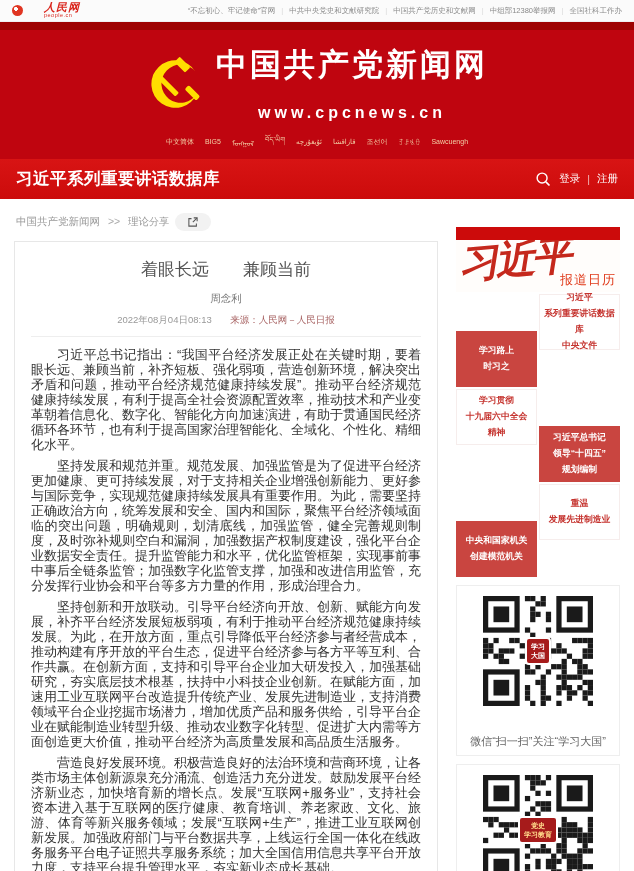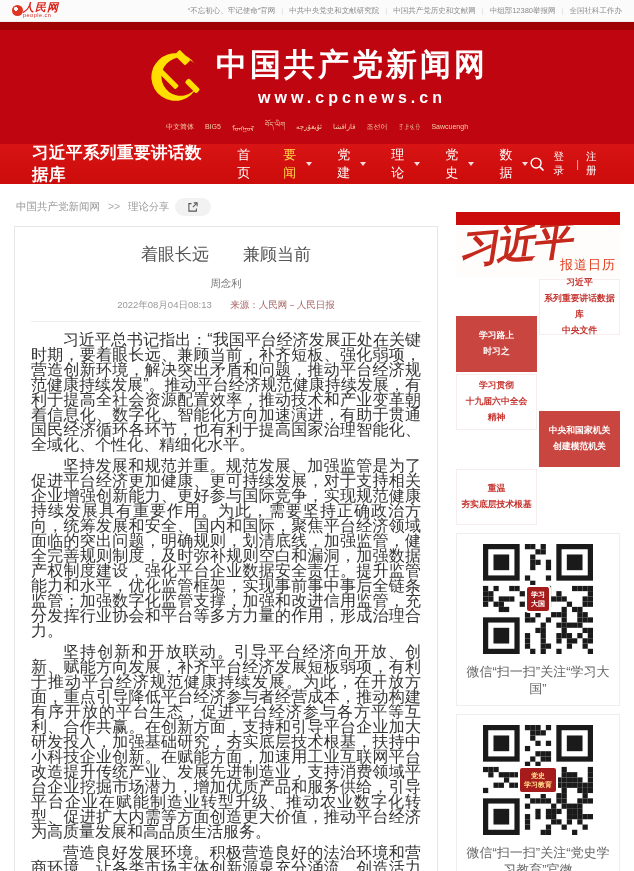"人民网" .pd-logo { gap: 0 -> 21px }
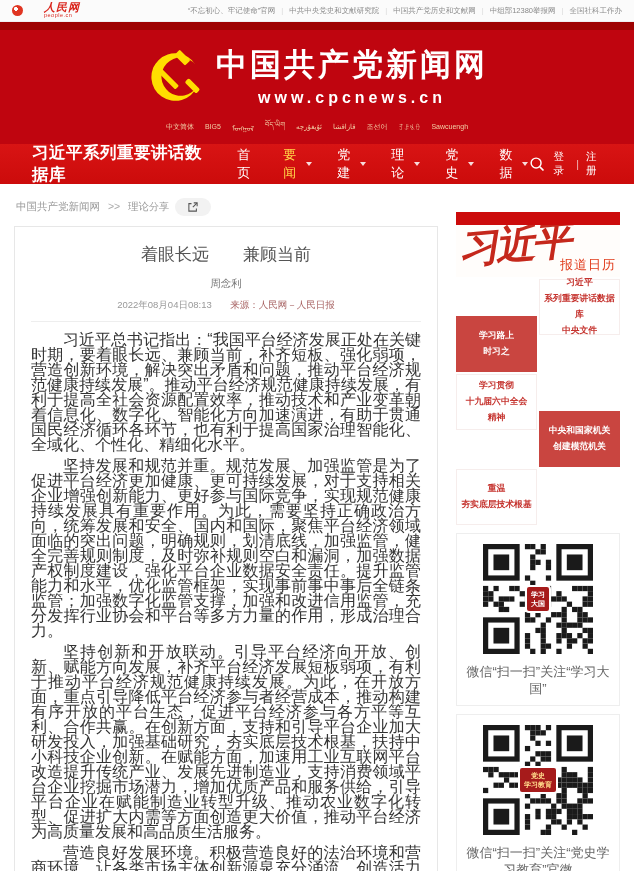"www.cpcnews.cn" .site-url { margin-top: 3px -> 18px }
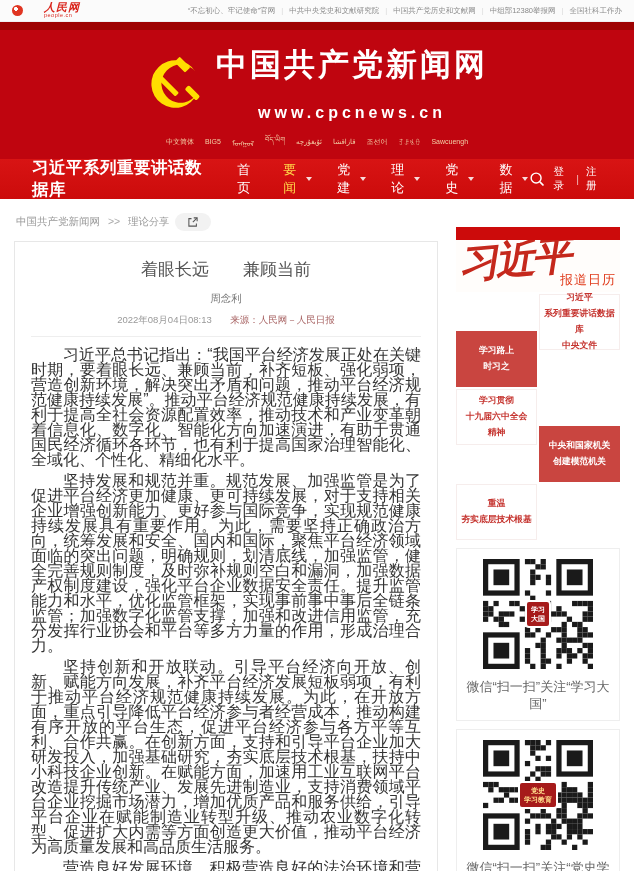"习近平系列重要讲话数据库" .nav { padding: 0 32px -> 0 16px }
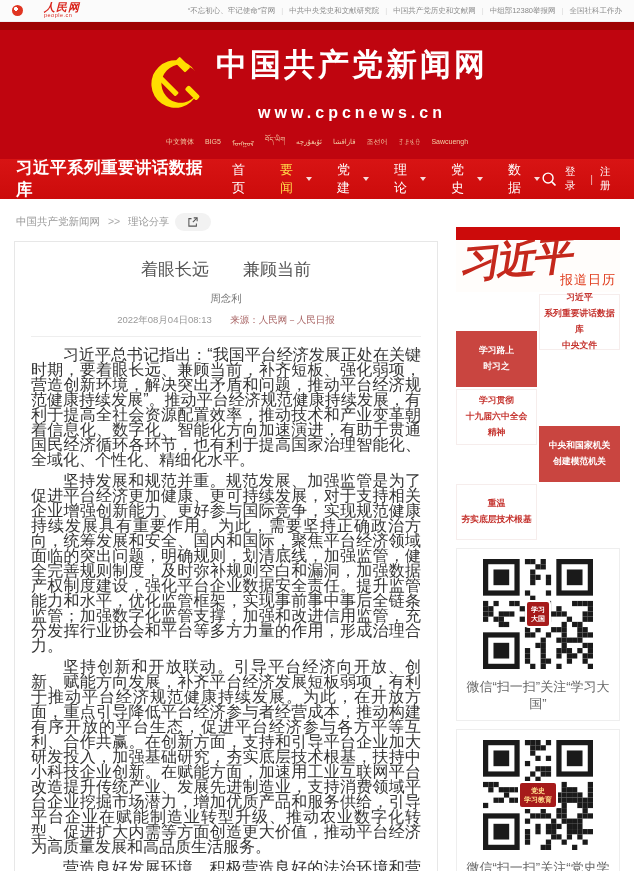"首页" div.nav-items { html: <div> <span> <span>首页</span> </span> <span> <span>要闻</span> <i></i> </span> <span> <span>党建</span> <i></i> </span> <span> <span>理论</span> <i></i> </span> <span> <span>党史</span> <i></i> </span> <span> <span>数据</span> <i></i> </span> </div> -> none }
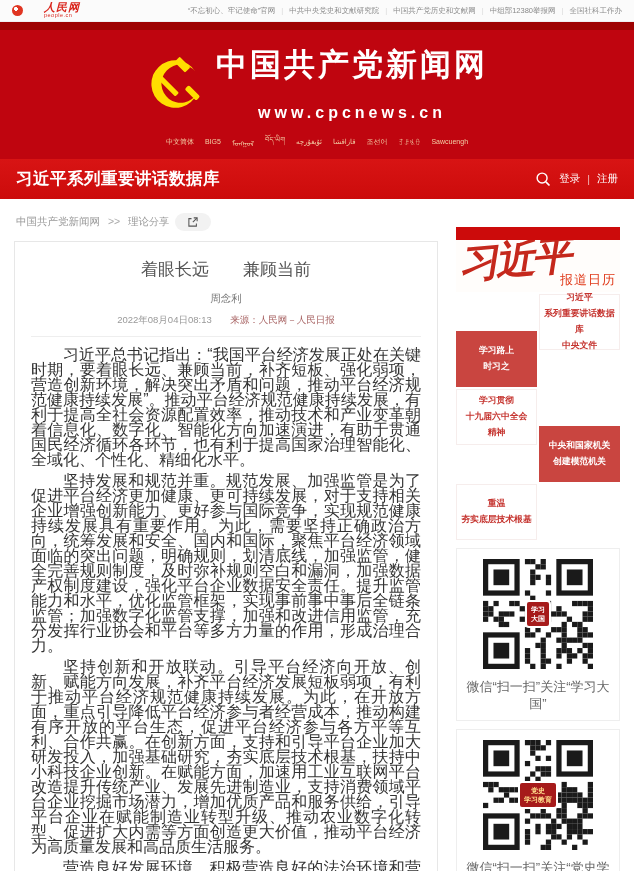"习近平总书记指出：“我国平台经济发展正处在关键时期，要着眼长远、兼顾当前，补齐短" .para { font-size: 16px -> 13px }
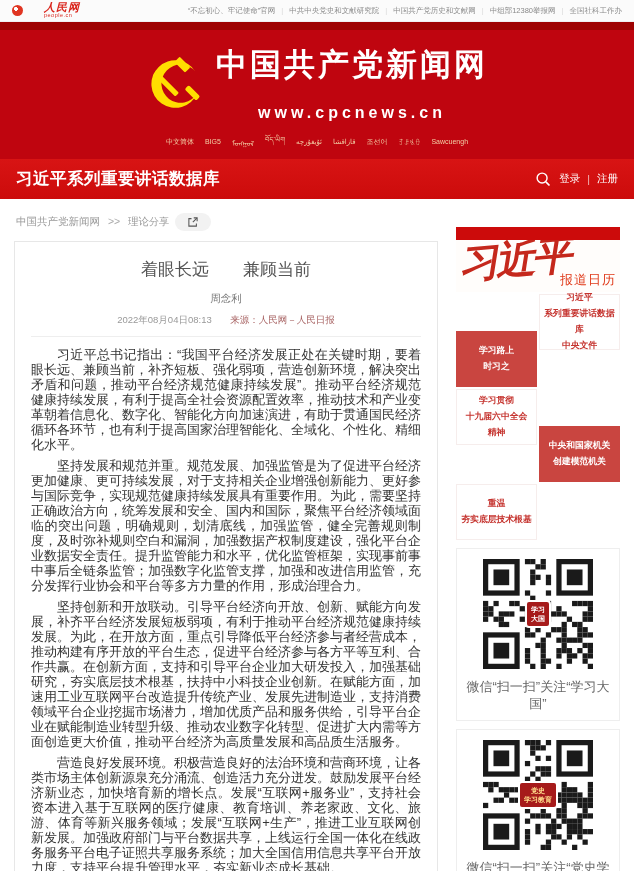"习近平总书记" div.sb-box { html: none -> <div> <div>习近平总书记</div> <div>领导“十四五”</div> <div>规划编制</div> </div> }
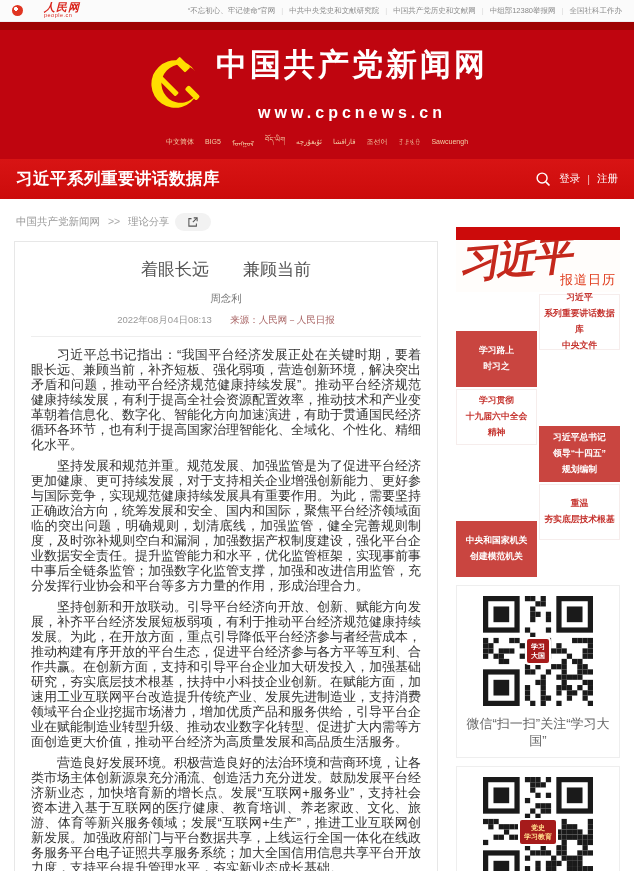"夯实底层技术根基" div { text: 夯实底层技术根基 -> 发展先进制造业 }
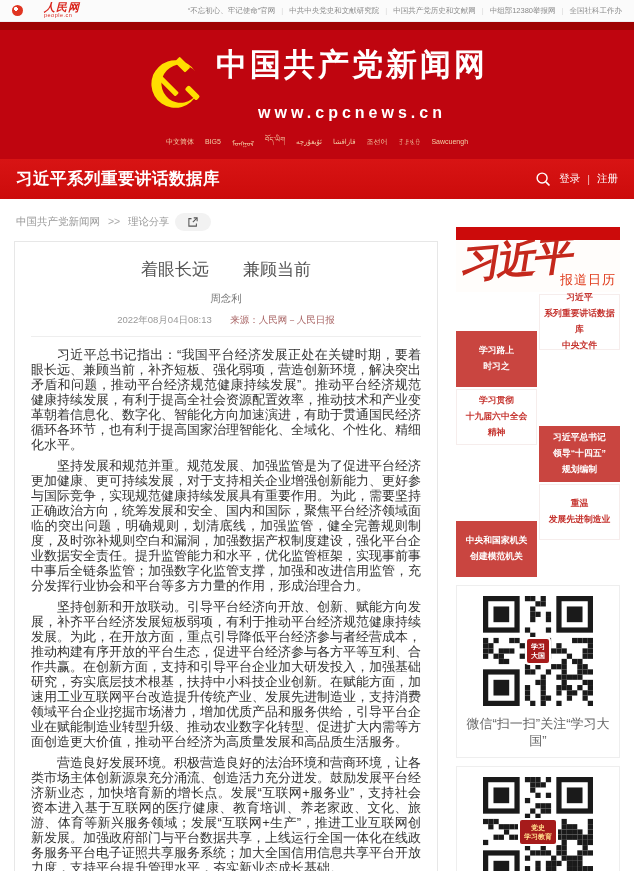"微信“扫一扫”关注“学习大国”" .qr-caption { font-size: 13px -> 11px; margin-top: 6px -> 24px }
